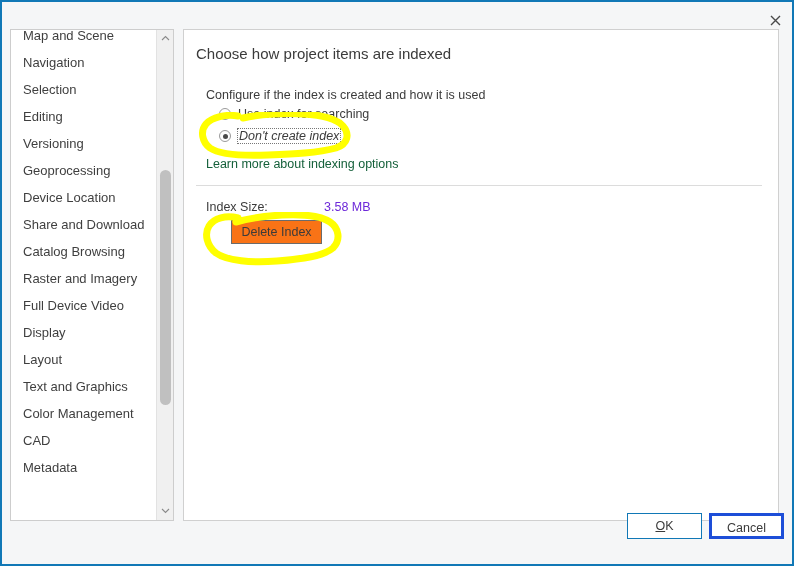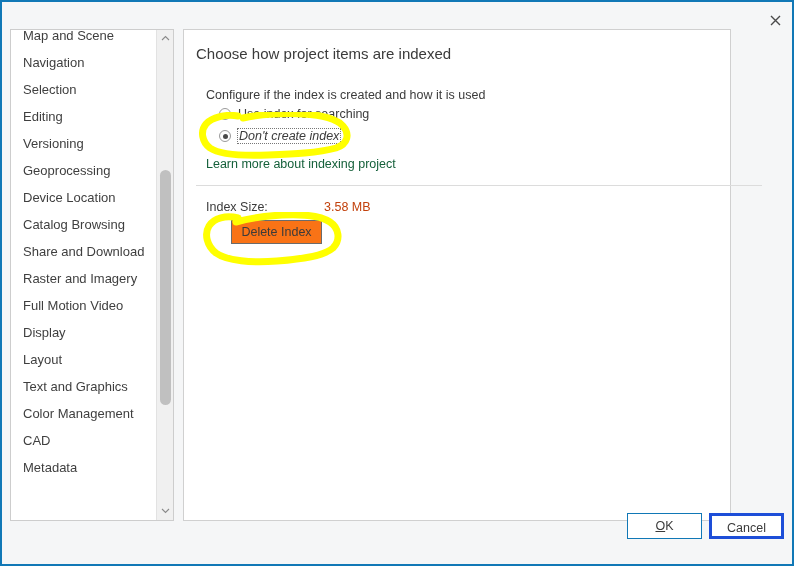"Choose how project items are" #content-panel { width: 548px -> 596px }
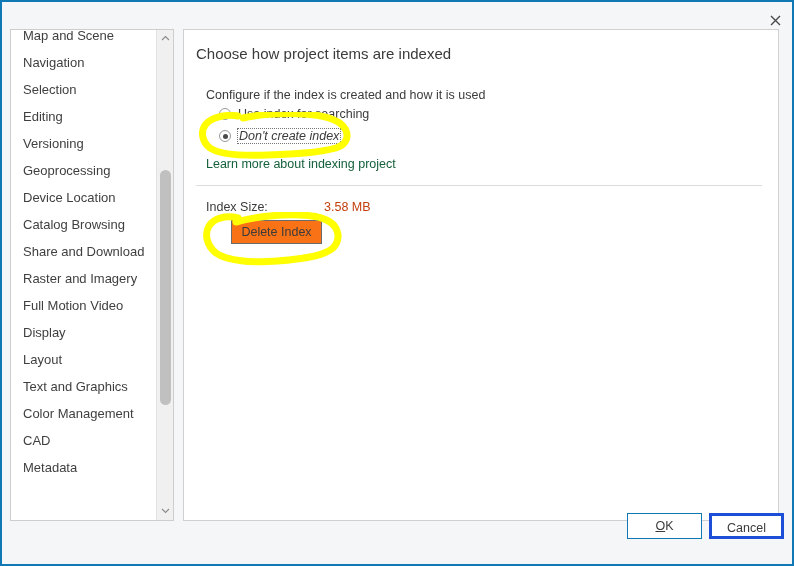"Learn more about indexing project" div { text: project -> options }
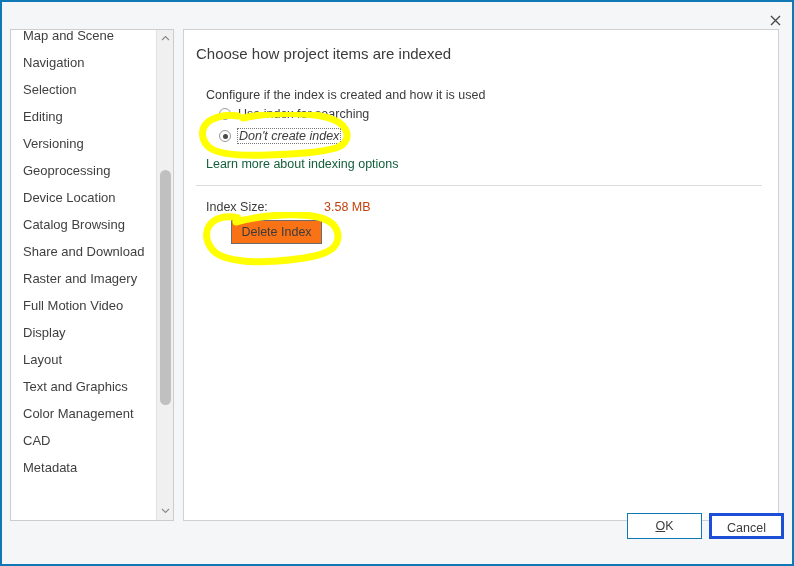"3.58 MB" #index-size-value { color: #c2410c -> #6d28d9 }
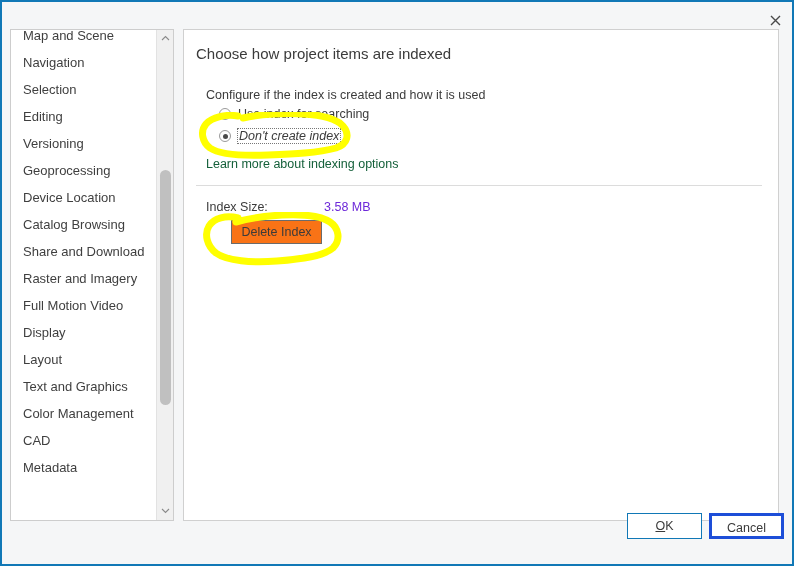"Catalog Browsing" div.side-item { order: before "Share and Download" -> after "Share and Download" }
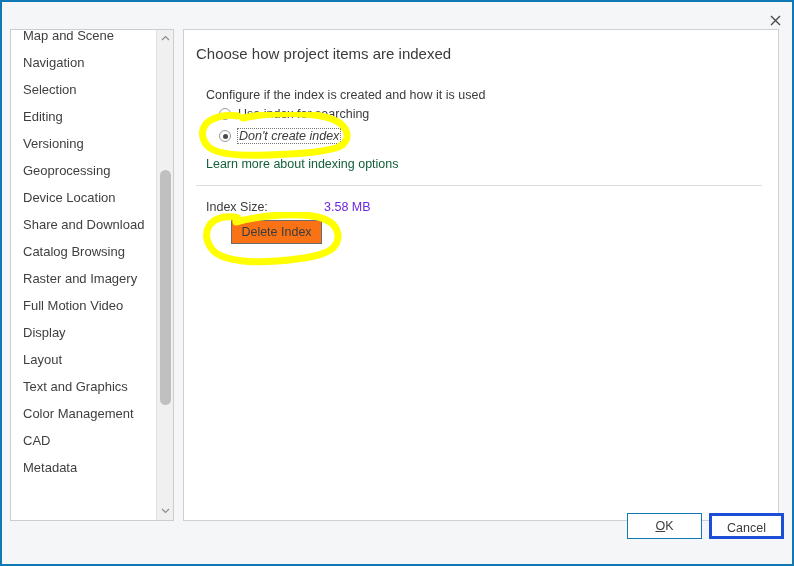"Full Motion Video" div.side-item { text: Motion -> Device }
